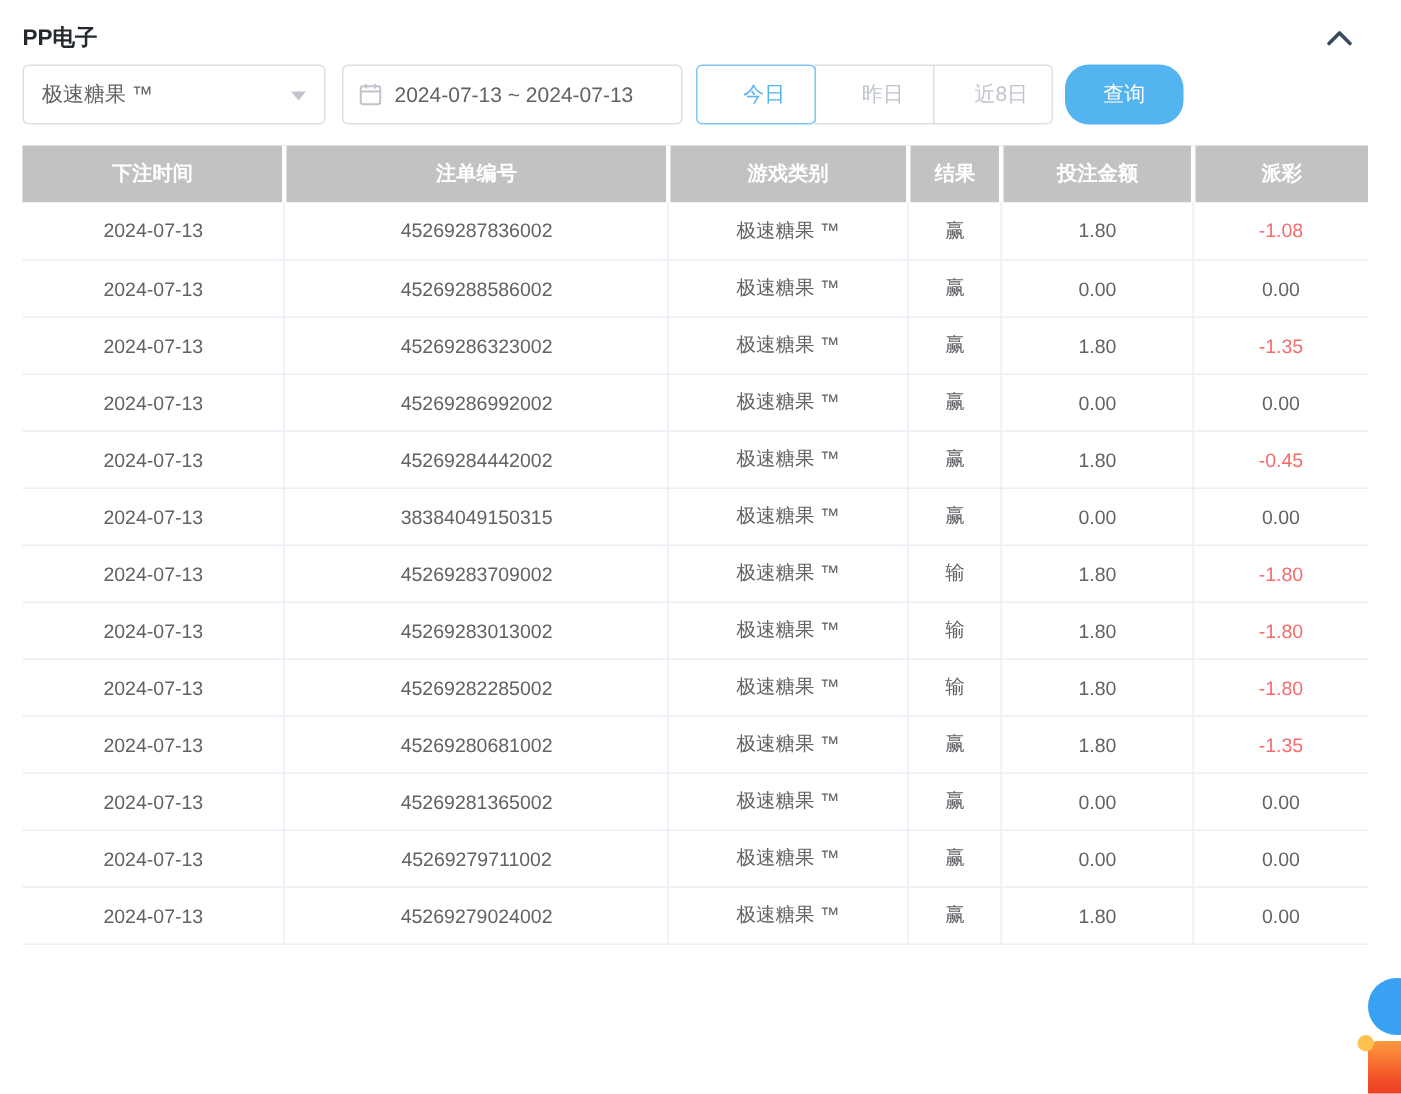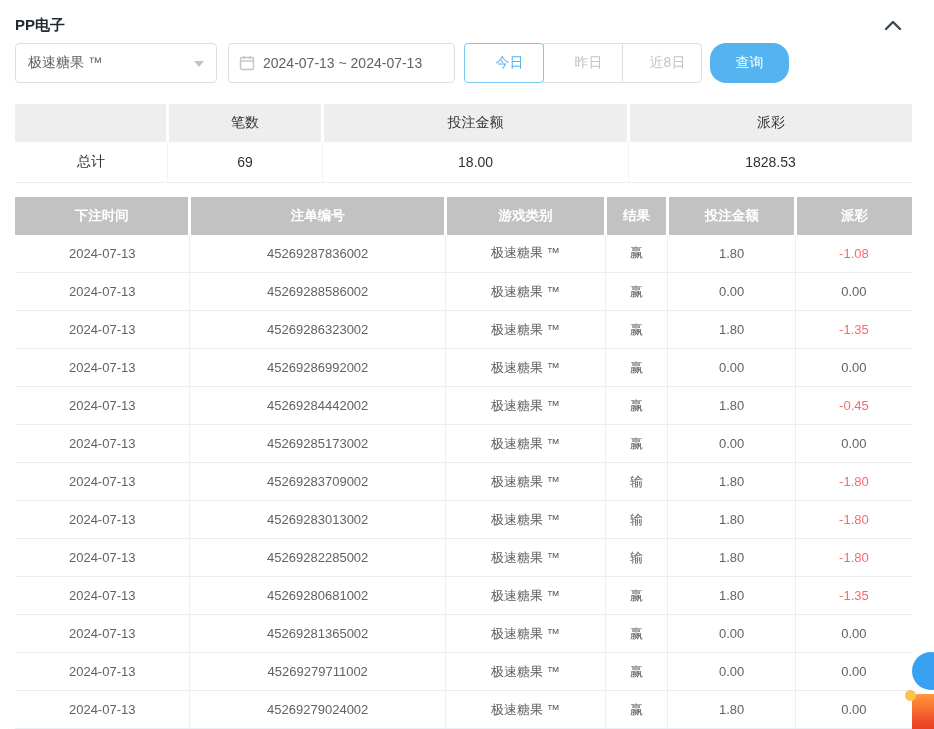"笔数" table.summary { html: <table> <colgroup> <col> <col> <col> <col> </colgroup> <thead> <tr> <th></th> <th>笔数</th> <th>投注金额</th> <th>派彩</th> </tr> </thead> <tbody> <tr> <td>总计</td> <td>69</td> <td>18.00</td> <td>1828.53</td> </tr> </tbody> </table> -> none }
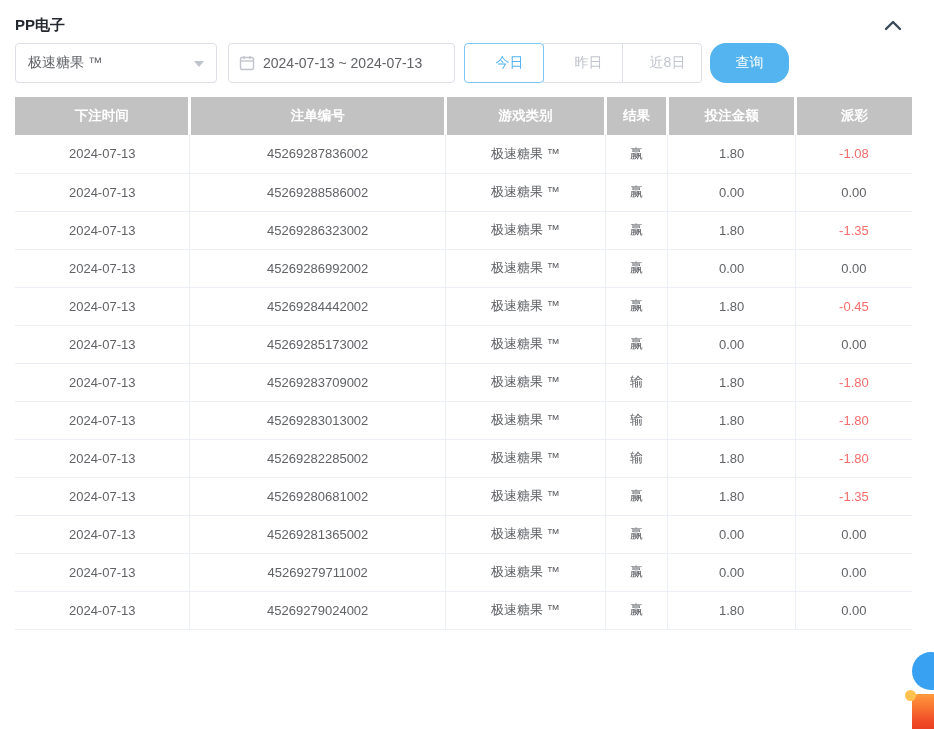"45269285173002" td { text: 45269285173002 -> 38384049150315 }
